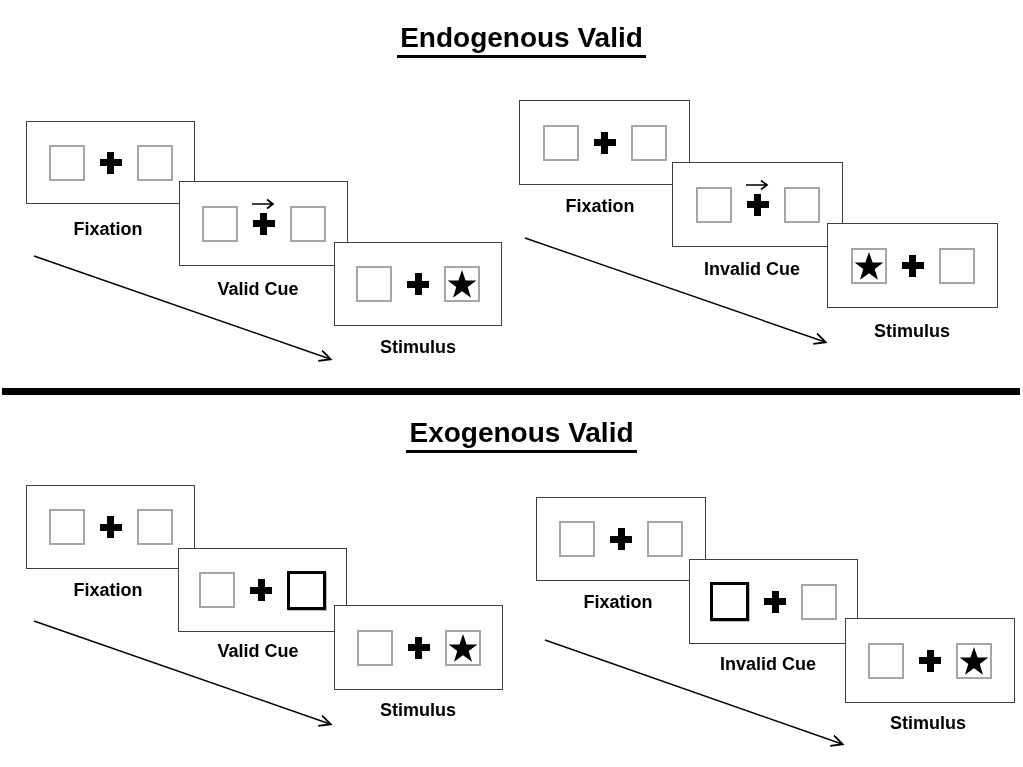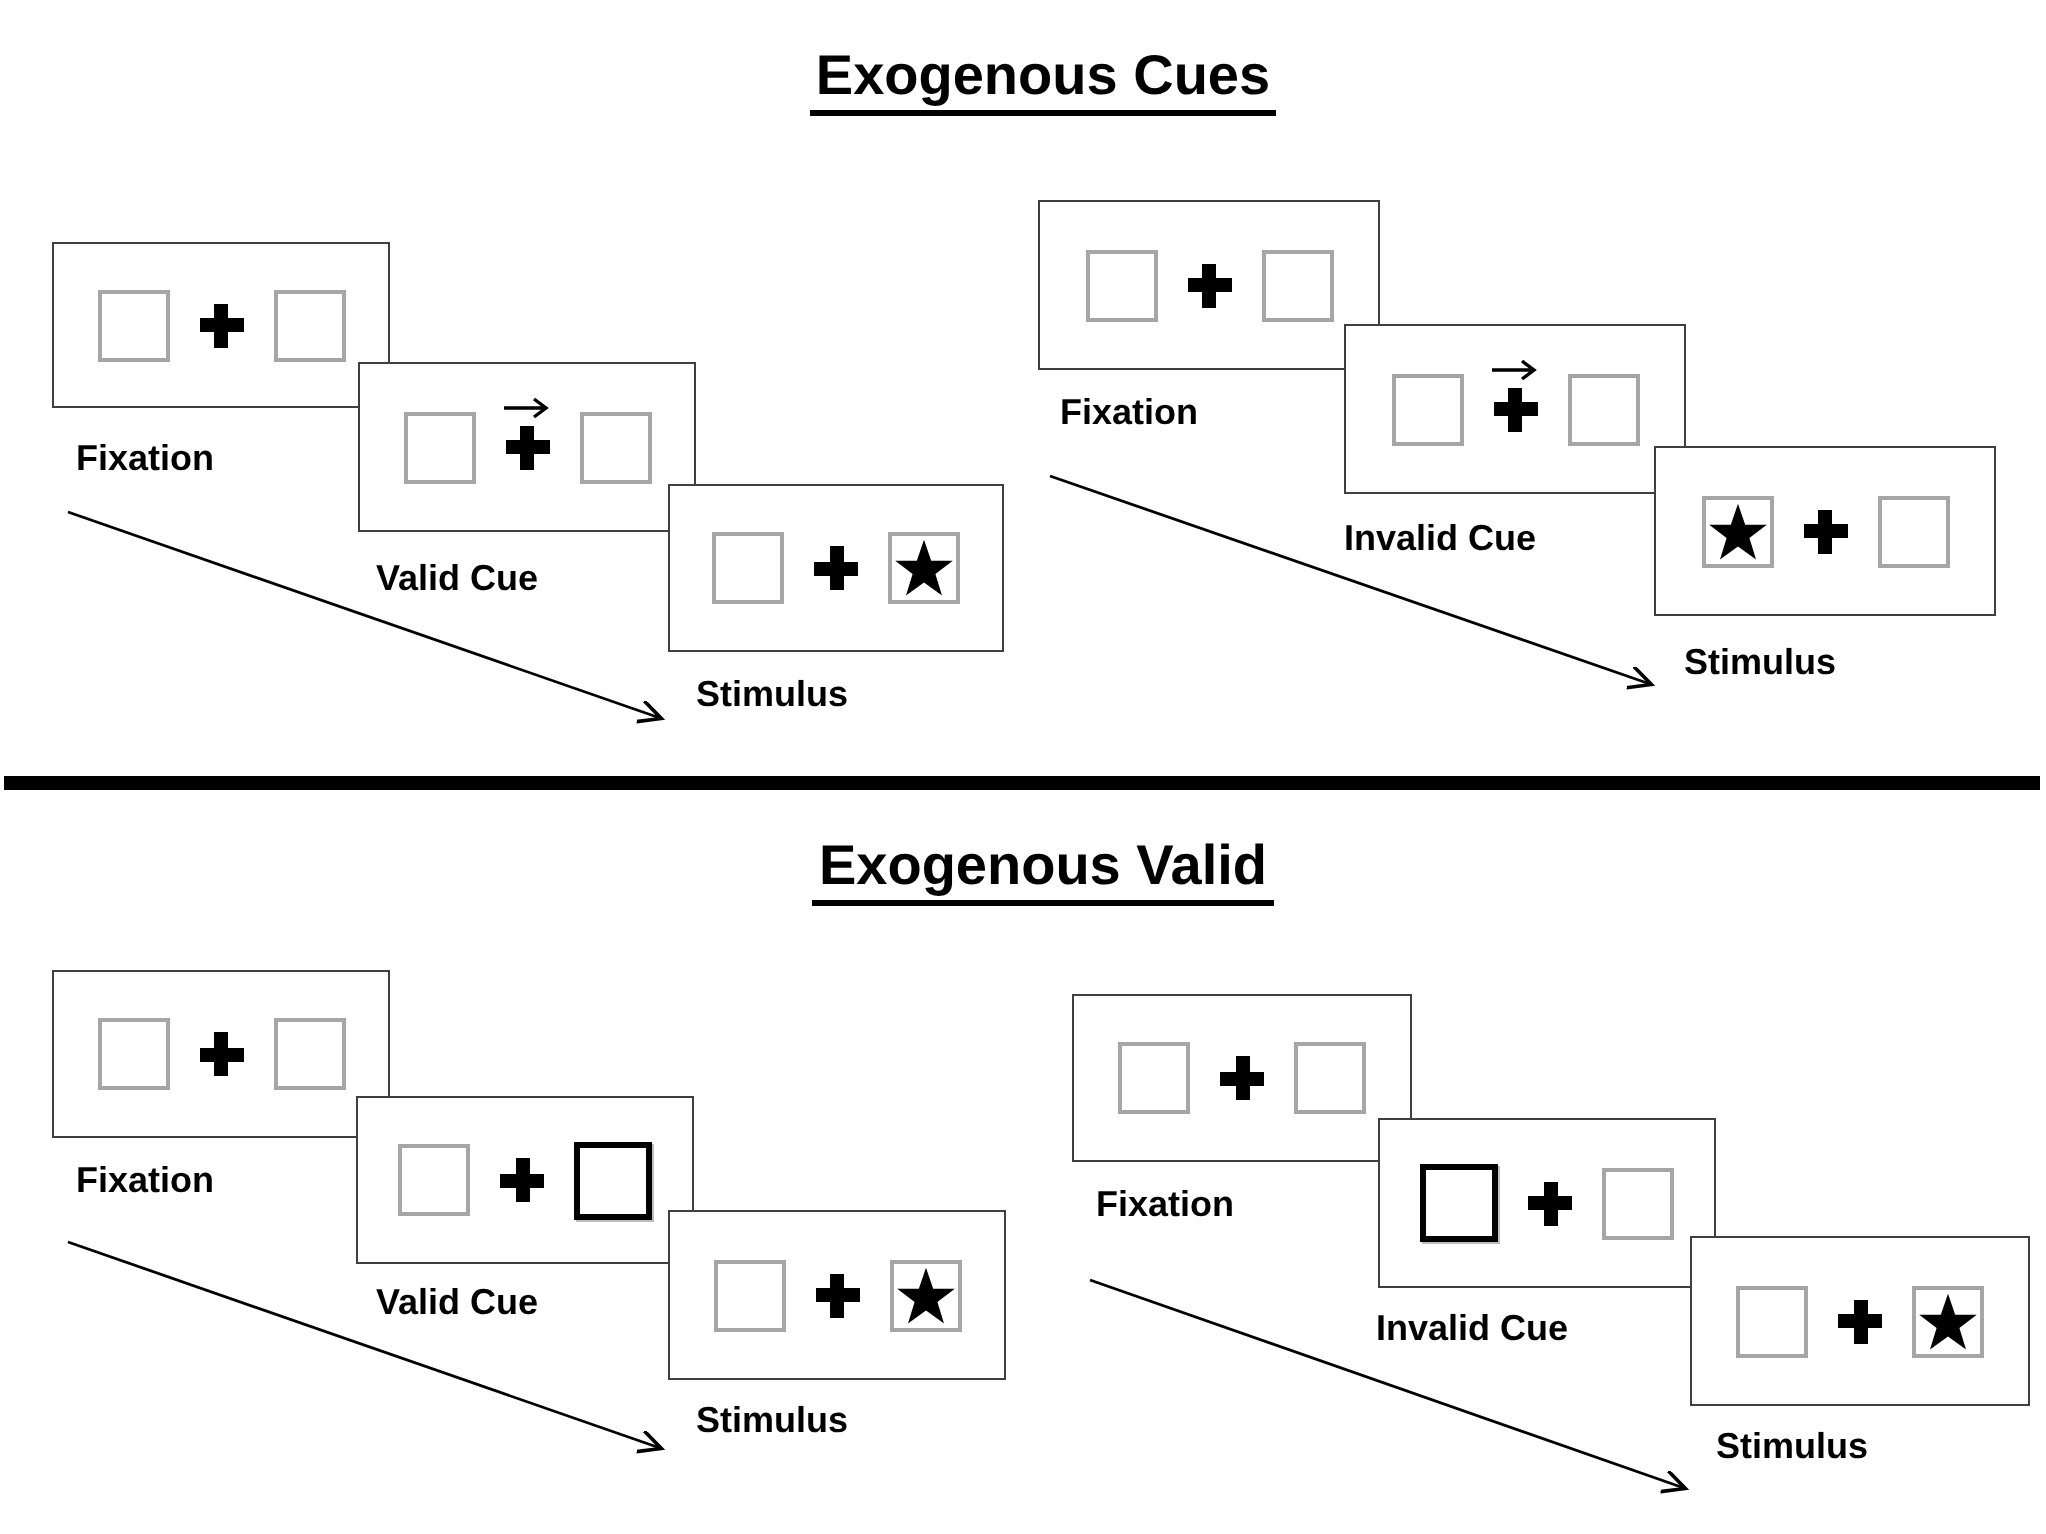"Exogenous Cues" span.tt { text: Exogenous Cues -> Endogenous Valid }
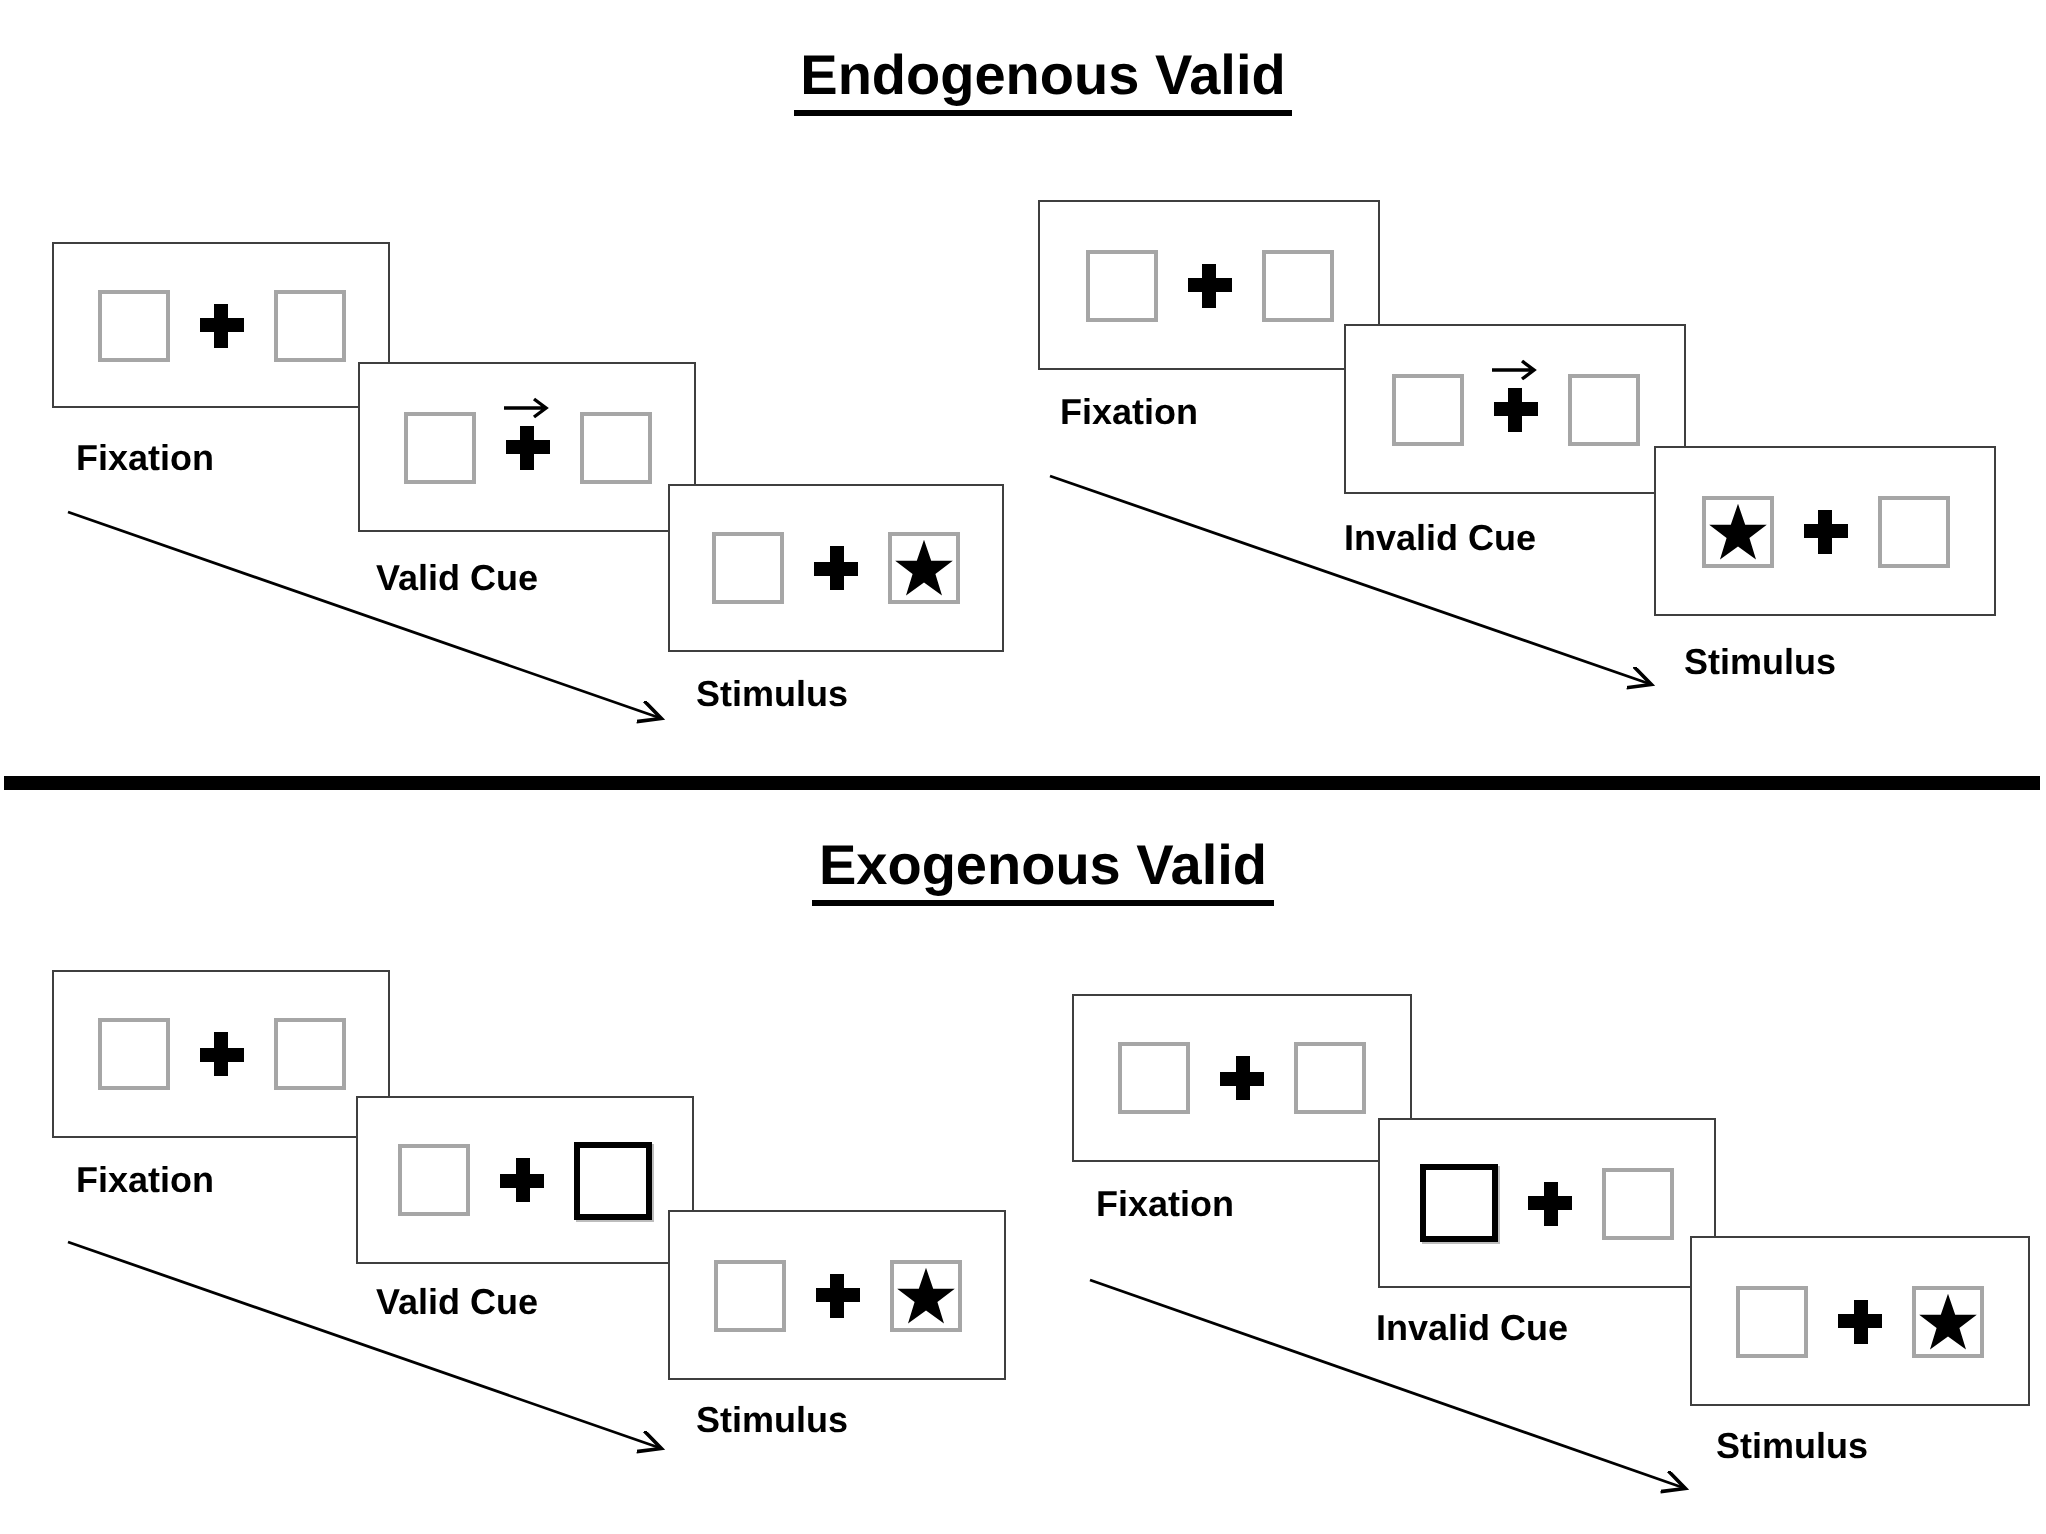"Fixation" .lbl { text-align: left -> center }
